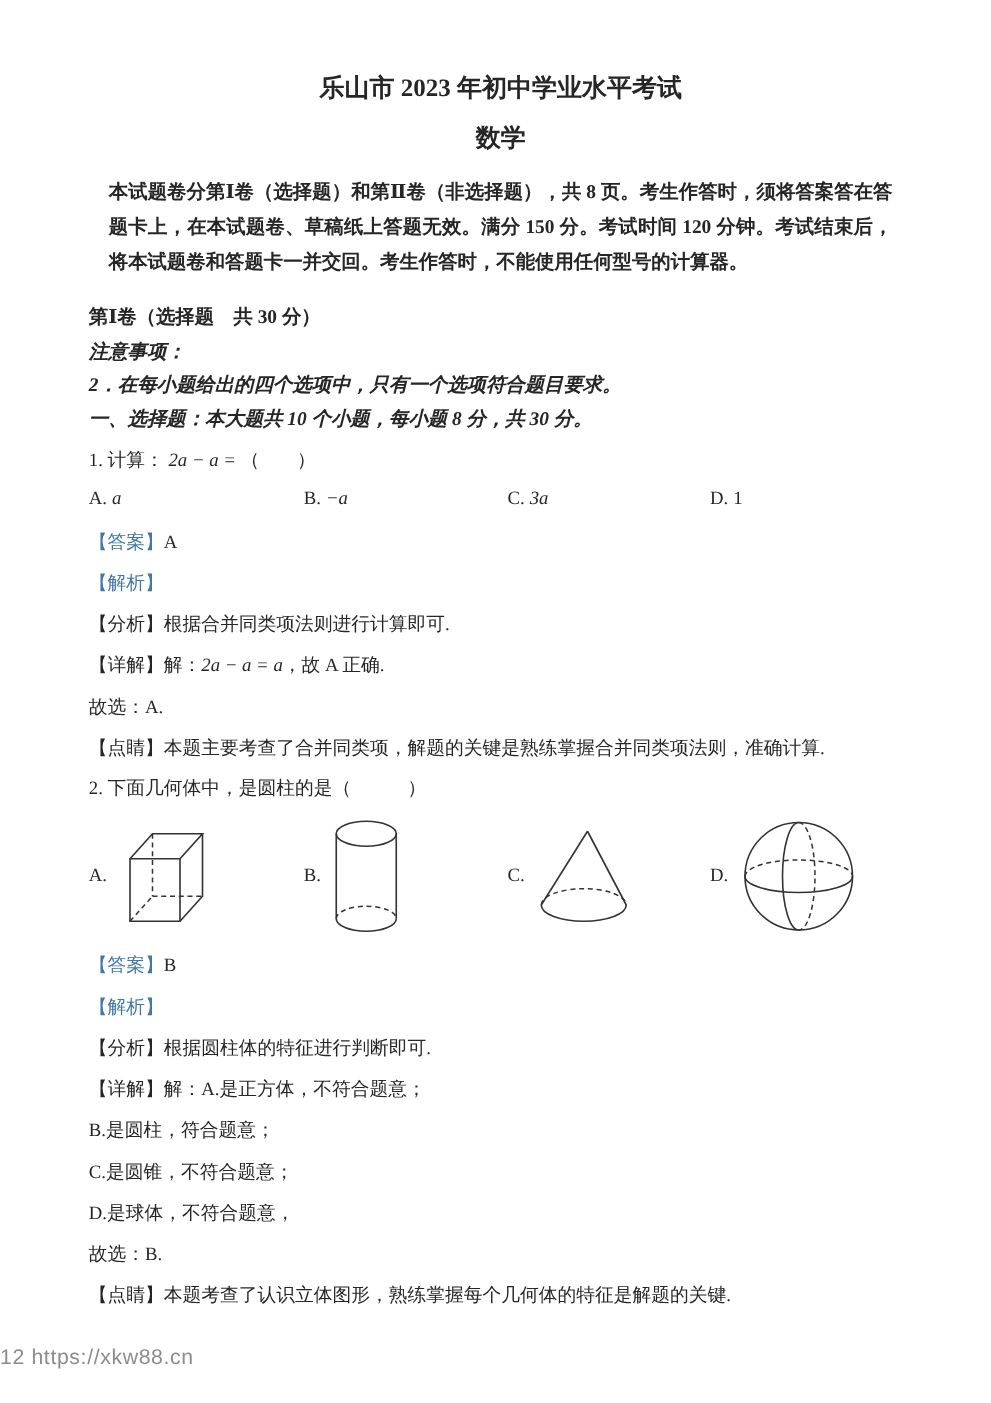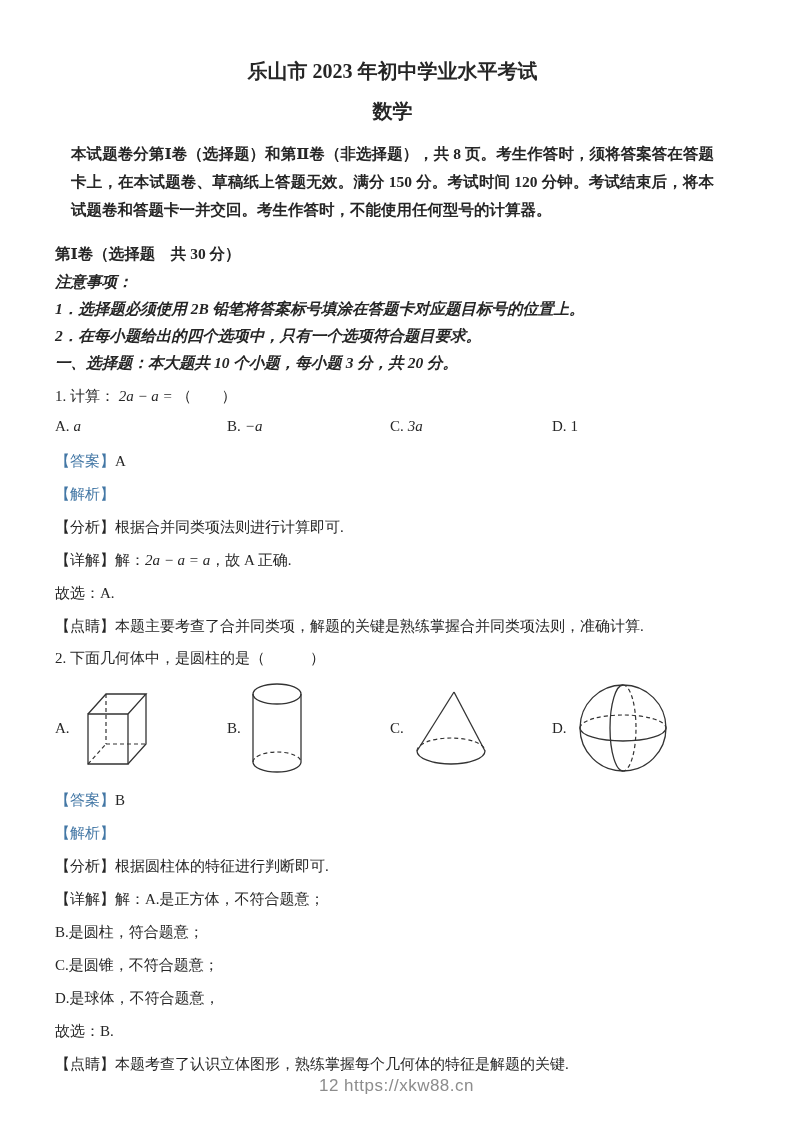"乐山市 2023 年初中学业水平考试" .page { padding: 58px 63px 0 55px -> 58px 63px 0 71px }
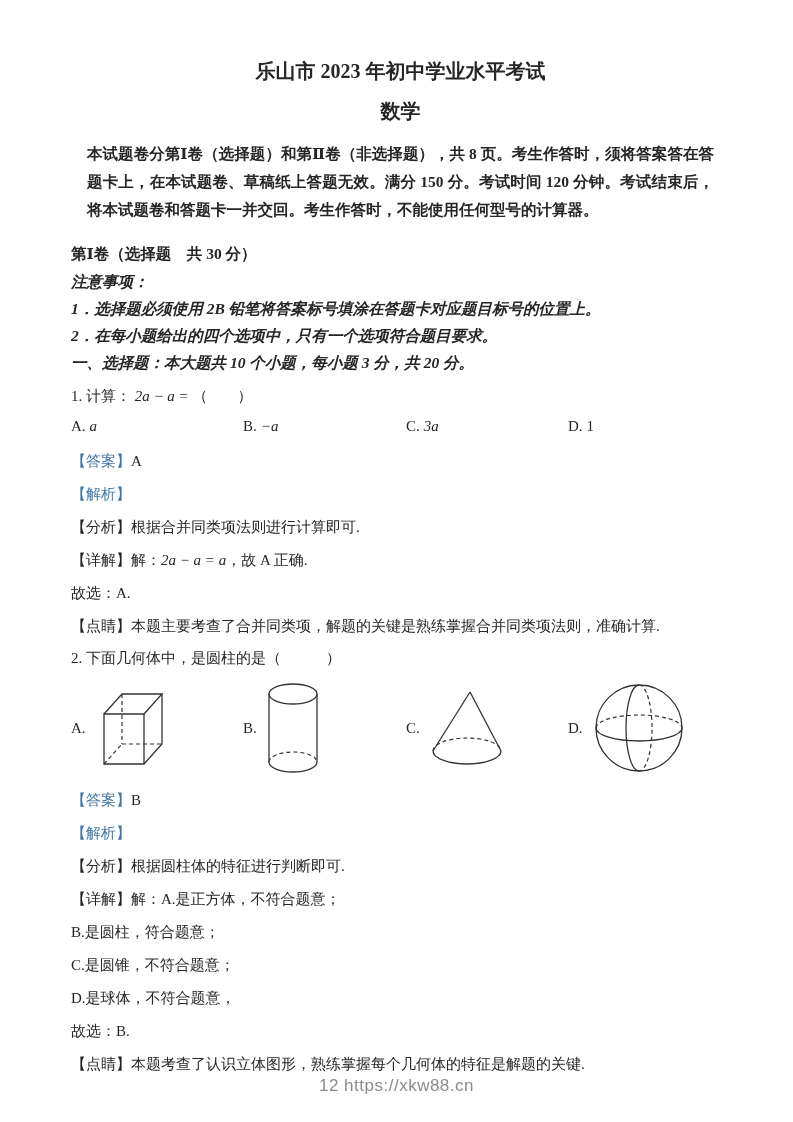"1．选择题必须使用 2B 铅笔将答案标号填涂在答题卡对应题目标号的位置上。" p.notice-item { html: <p>1．选择题必须使用 2B 铅笔将答案标号填涂在答题卡对应题目标号的位置上。</p> -> none }
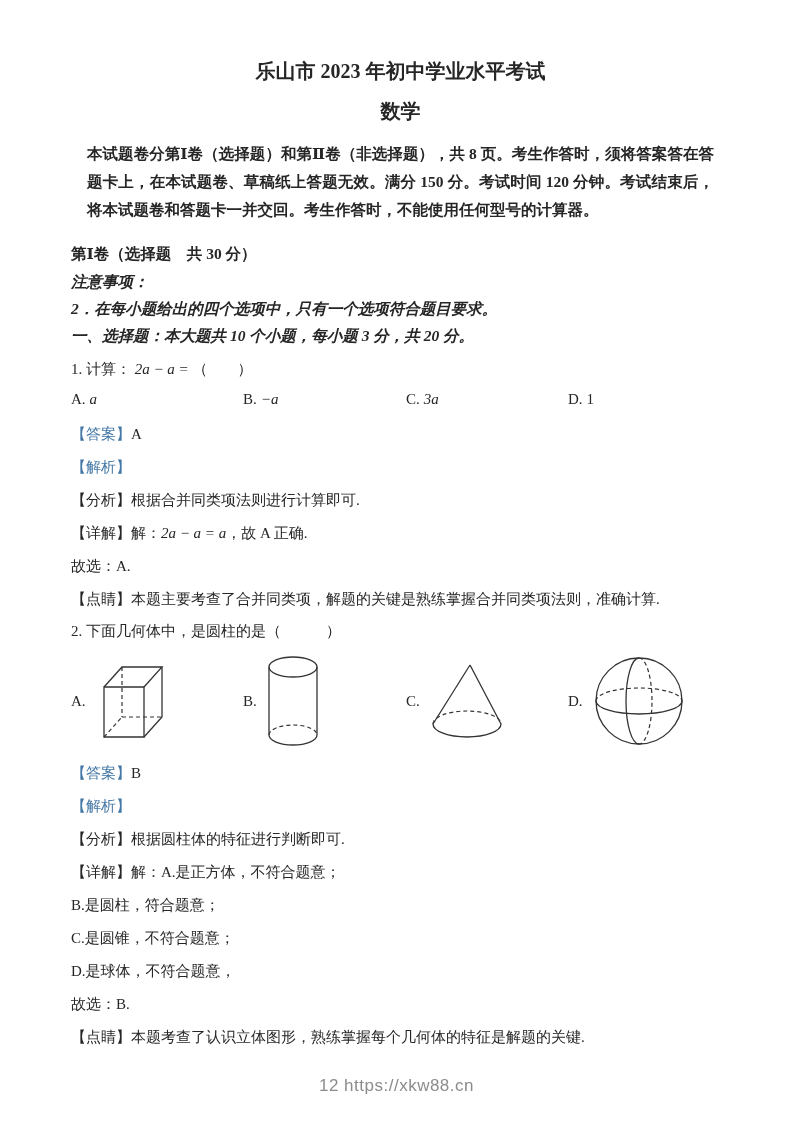"一、选择题：本大题共 10 个小题，每小题 3 分，共" p.part-heading { text: 3 分，共 20 -> 8 分，共 30 }
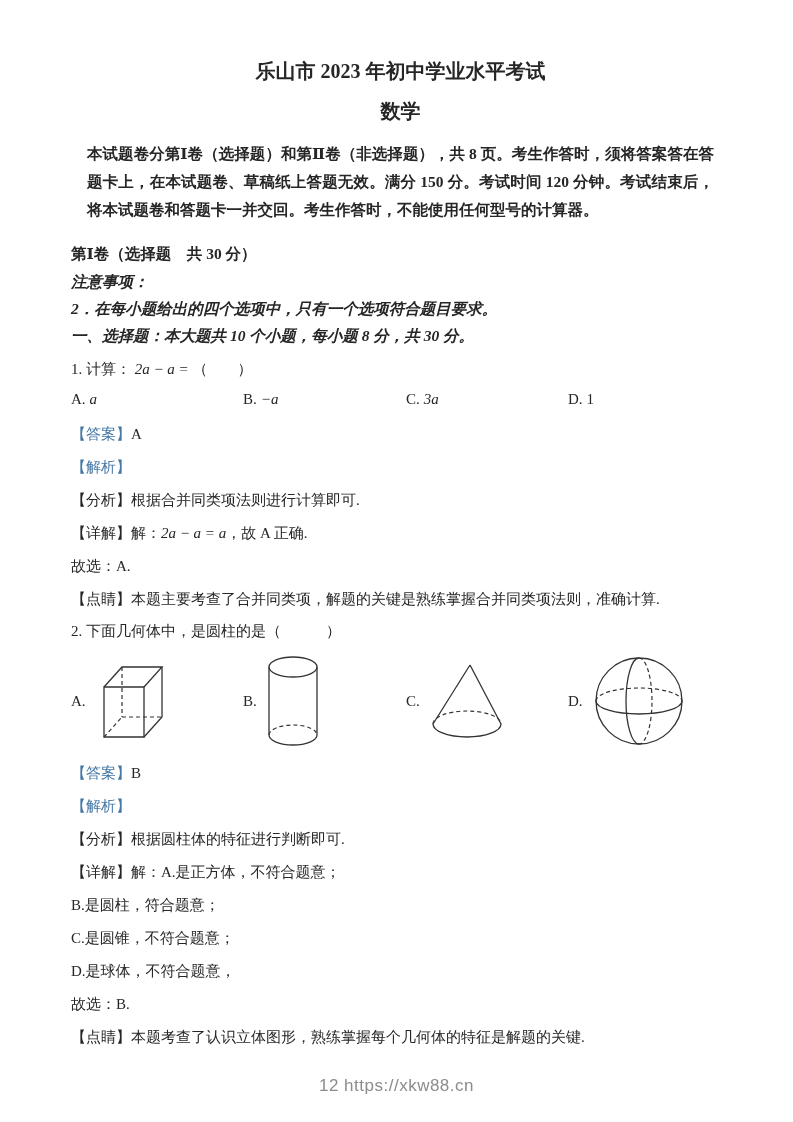"12 https://xkw88.cn" .footer { text-align: center -> left }
